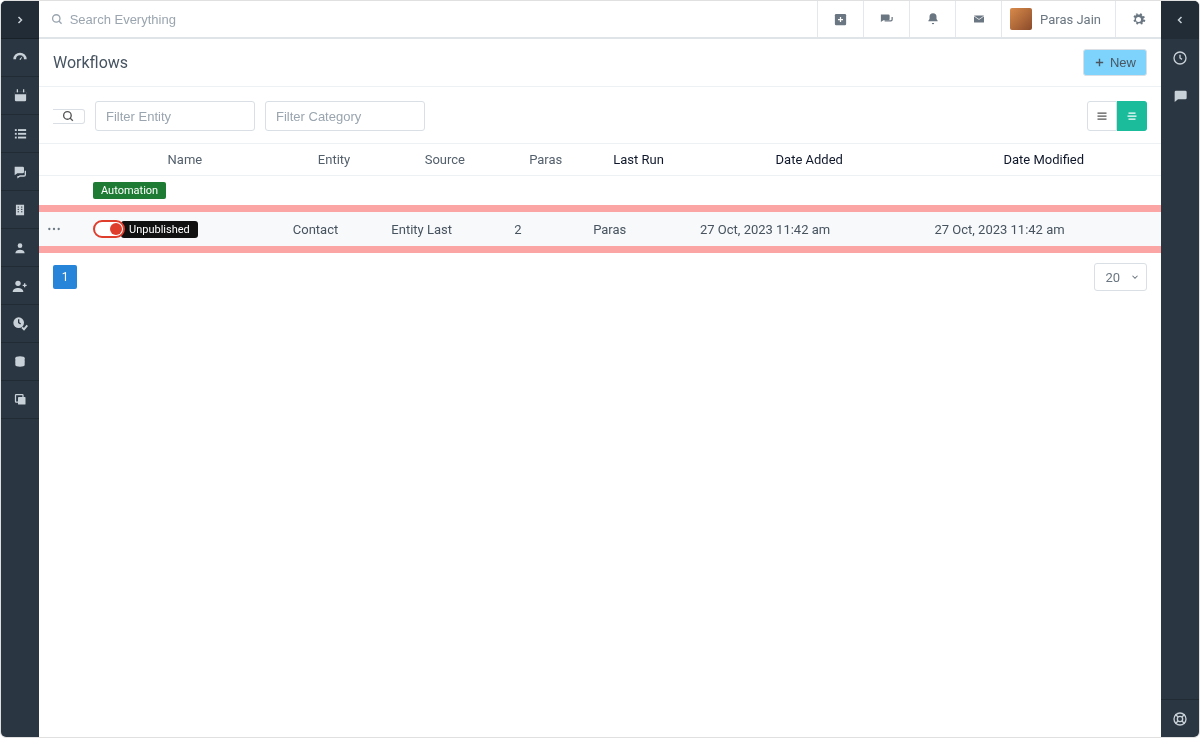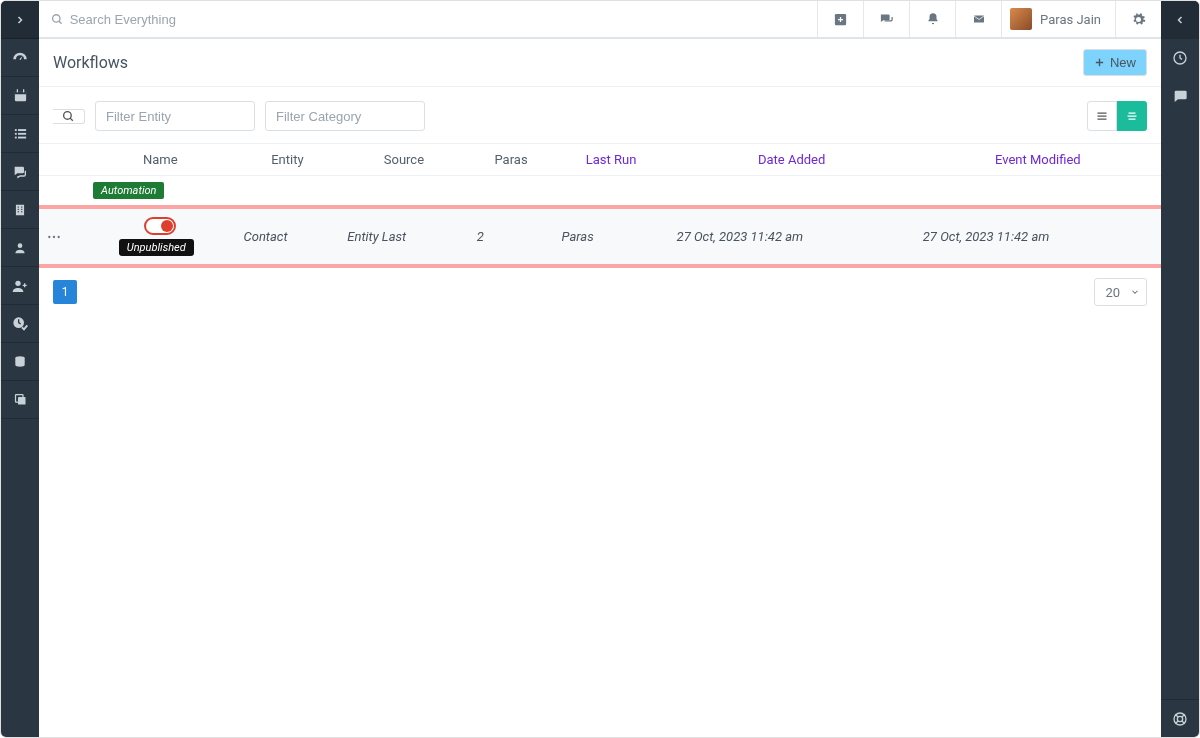"Last Run" th.sortable { color: #6d28d9 -> #0f172a }
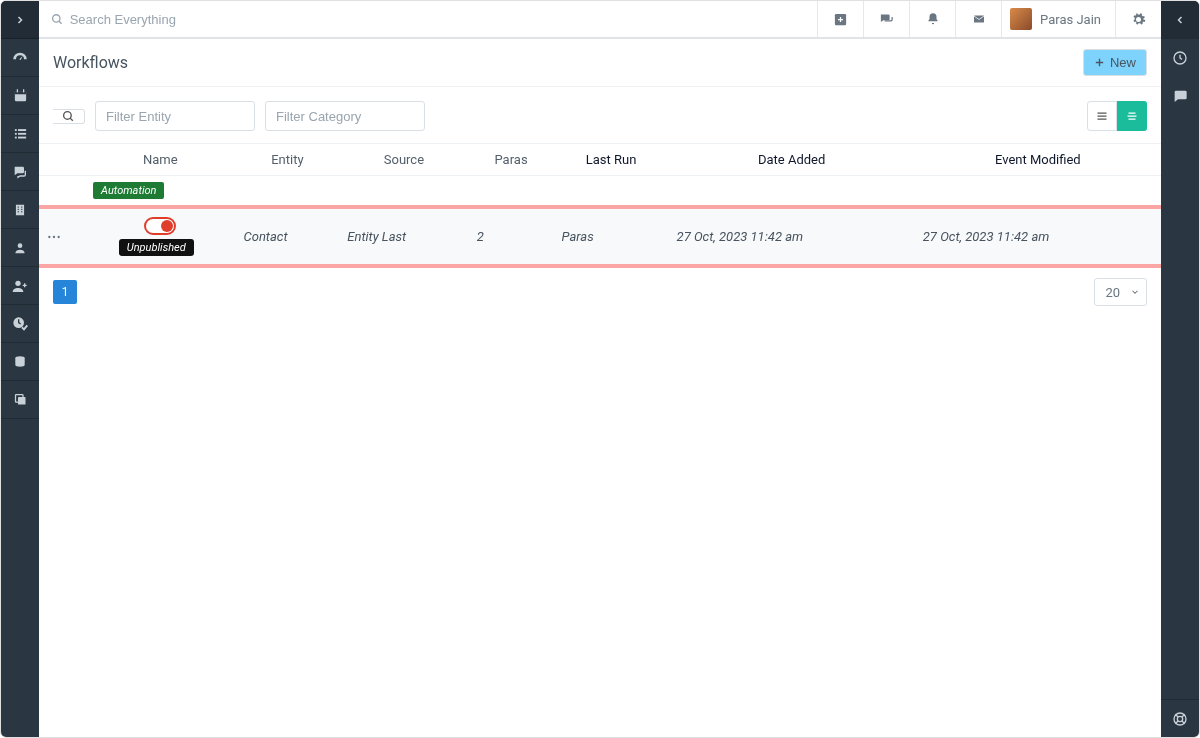"Event Modified" th.sortable { text: Event -> Date }
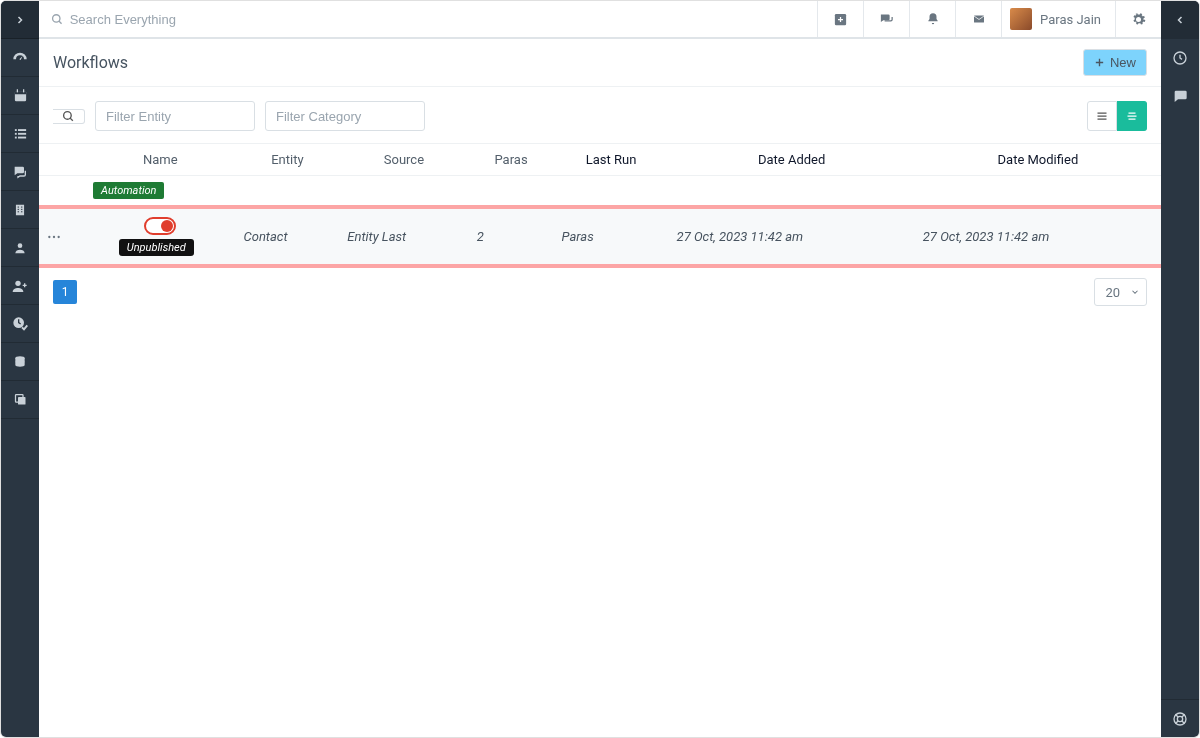"Automation" td { border-bottom: 4px solid #fca5a5 -> 7px solid #fca5a5; font-style: italic -> none }
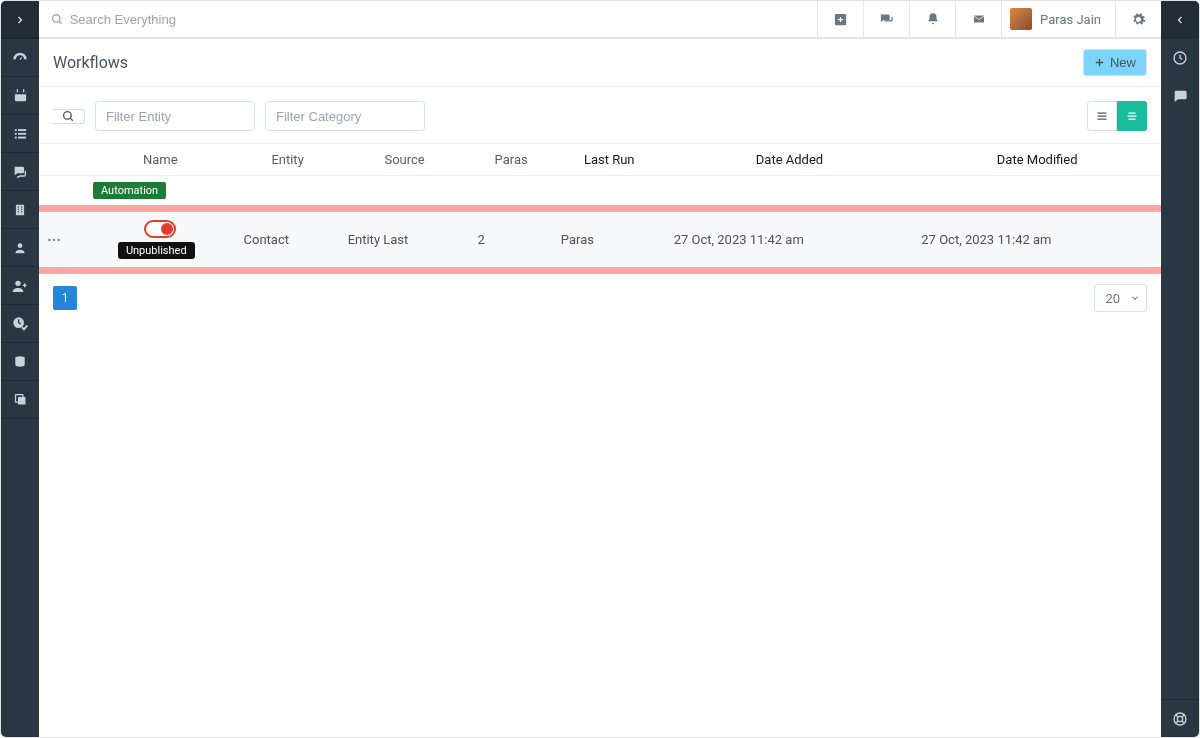"Unpublished" .name-cell { flex-direction: column -> none }
